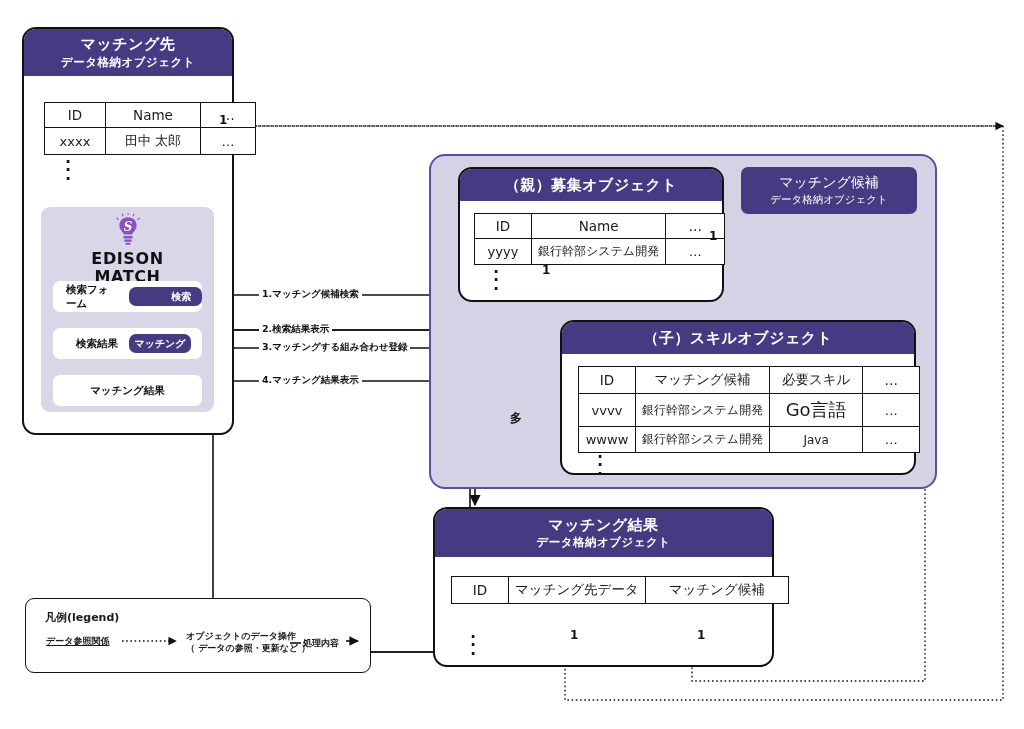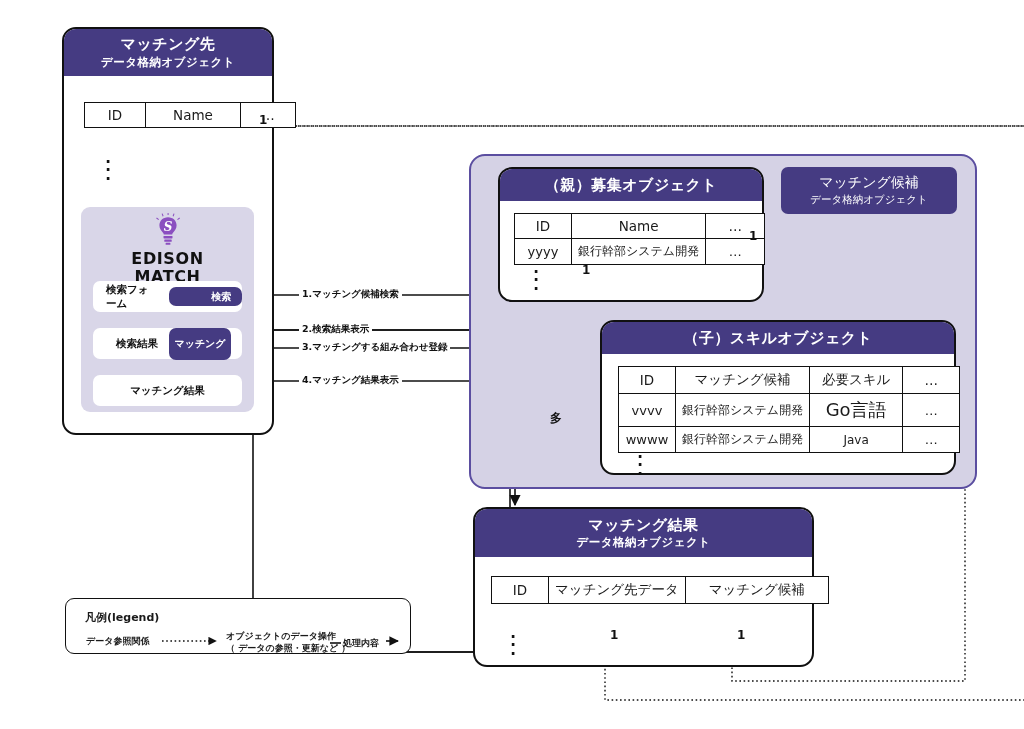"マッチング先" #canvas { margin-left: 40px -> none }
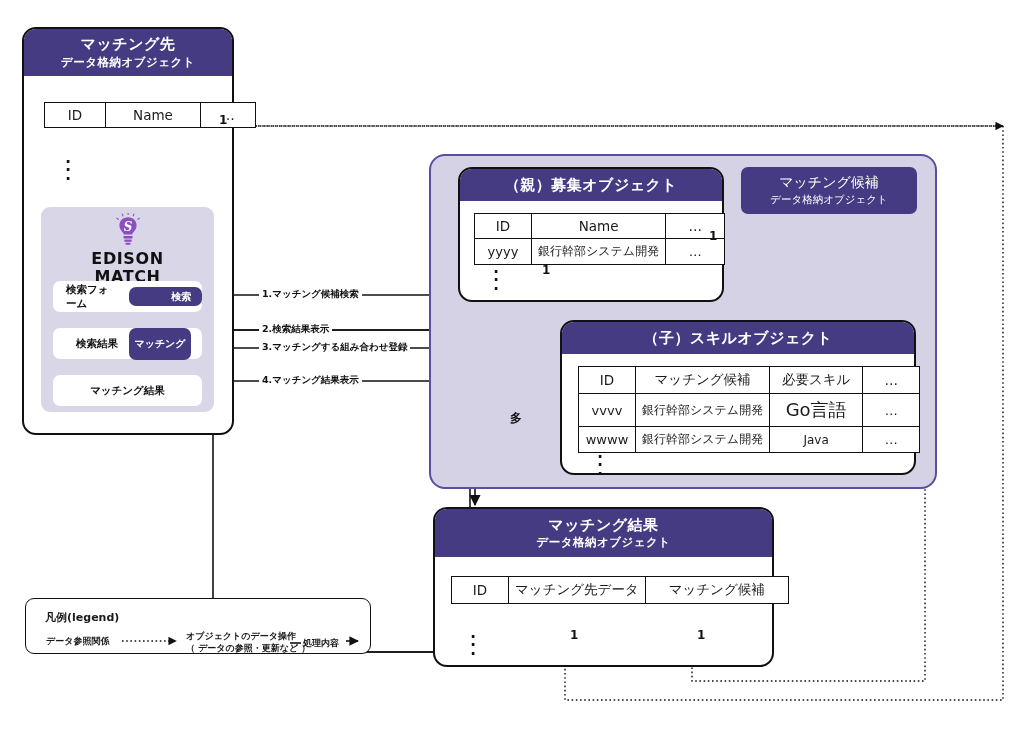"xxxx" tr { html: none -> <tr> <td>xxxx</td> <td>田中 太郎</td> <td>…</td> </tr> }
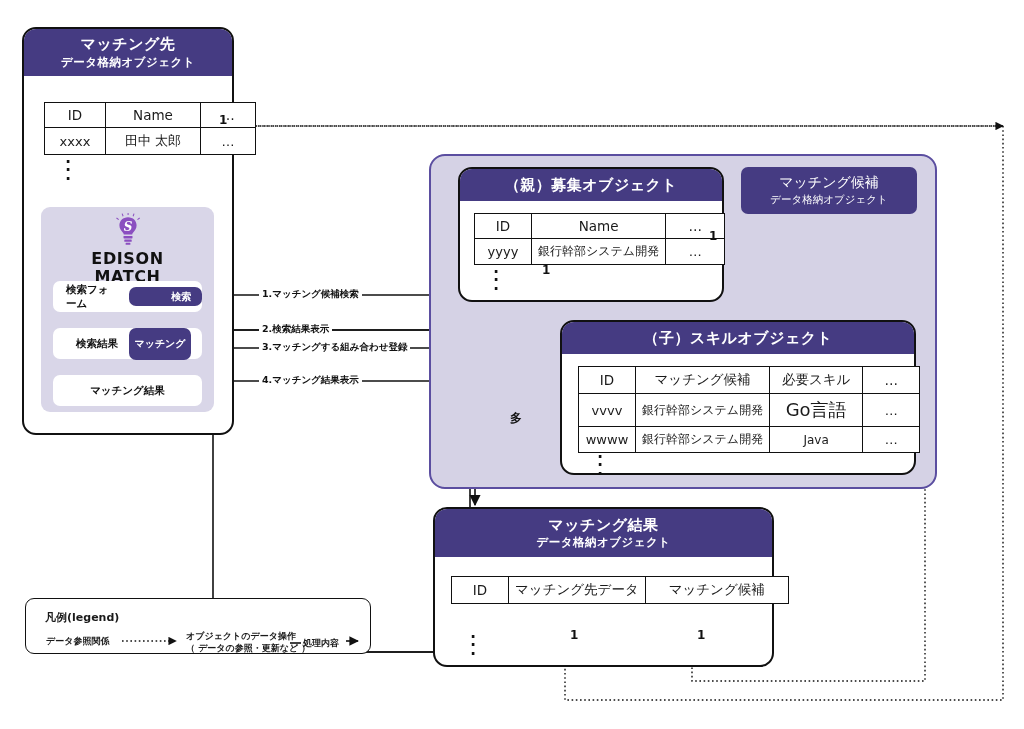"マッチング" div.pill { height: 32px -> 19px }
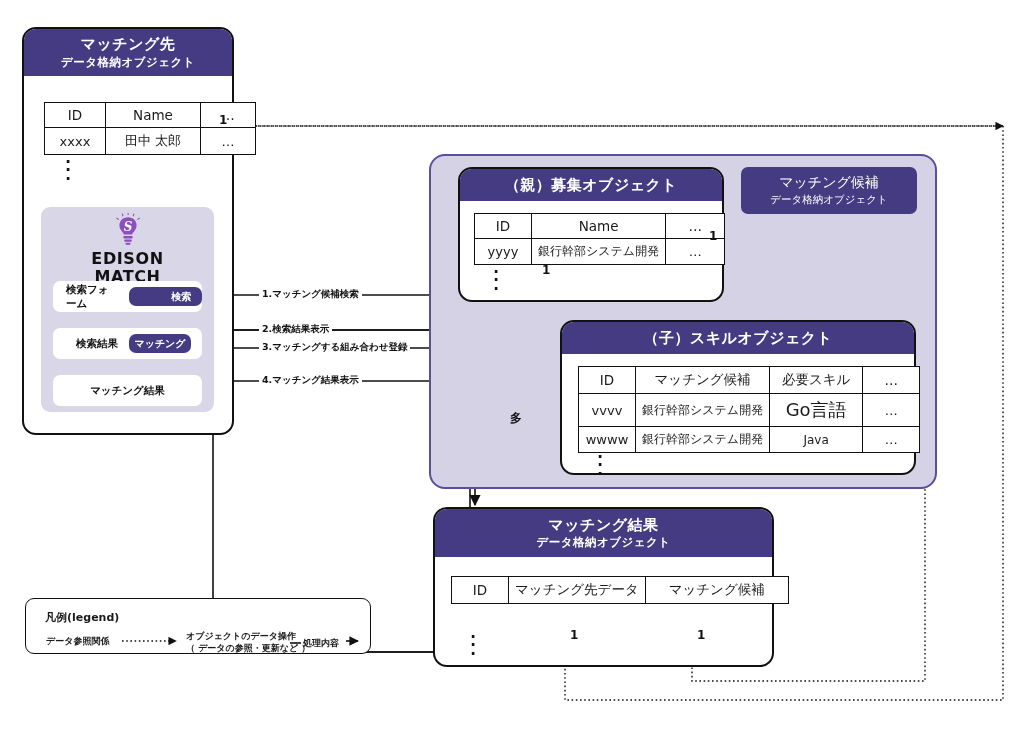"凡例(legend)" #legend { height: 56px -> 75px }
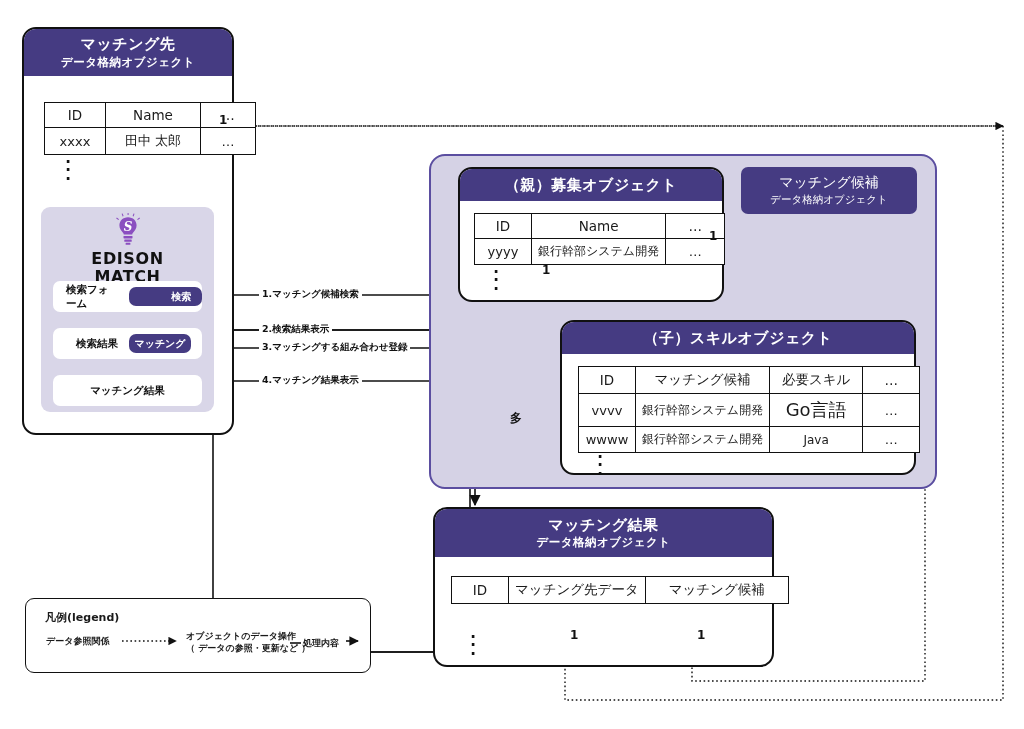"データ参照関係" #legend .lg-a { text-decoration: none -> underline }
